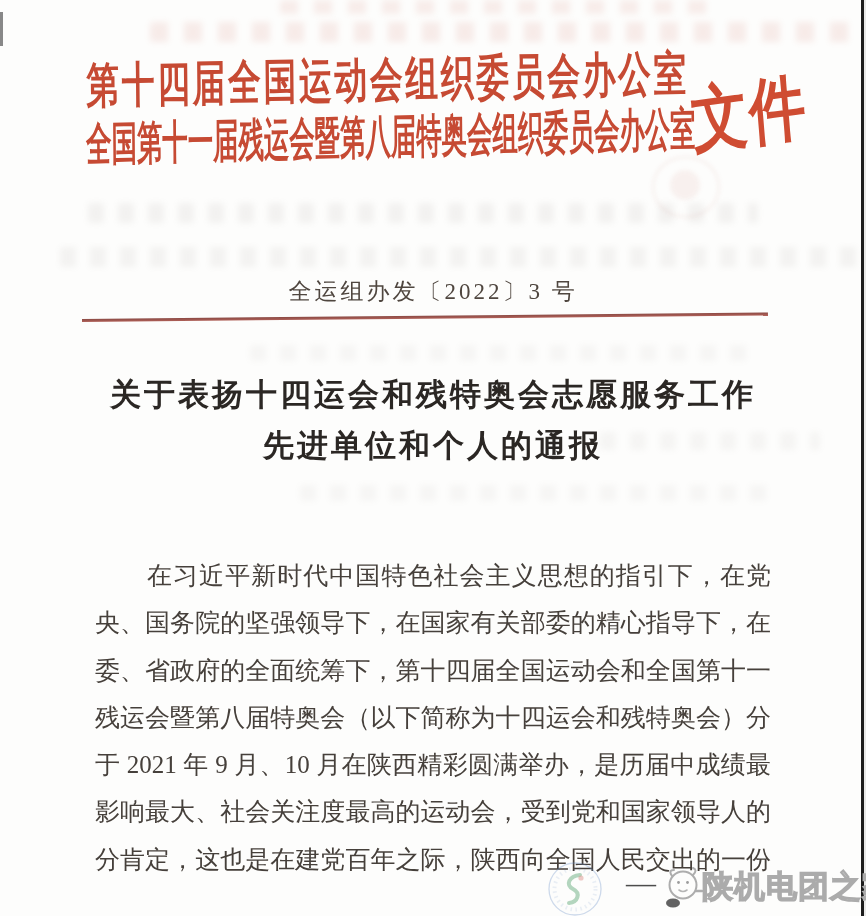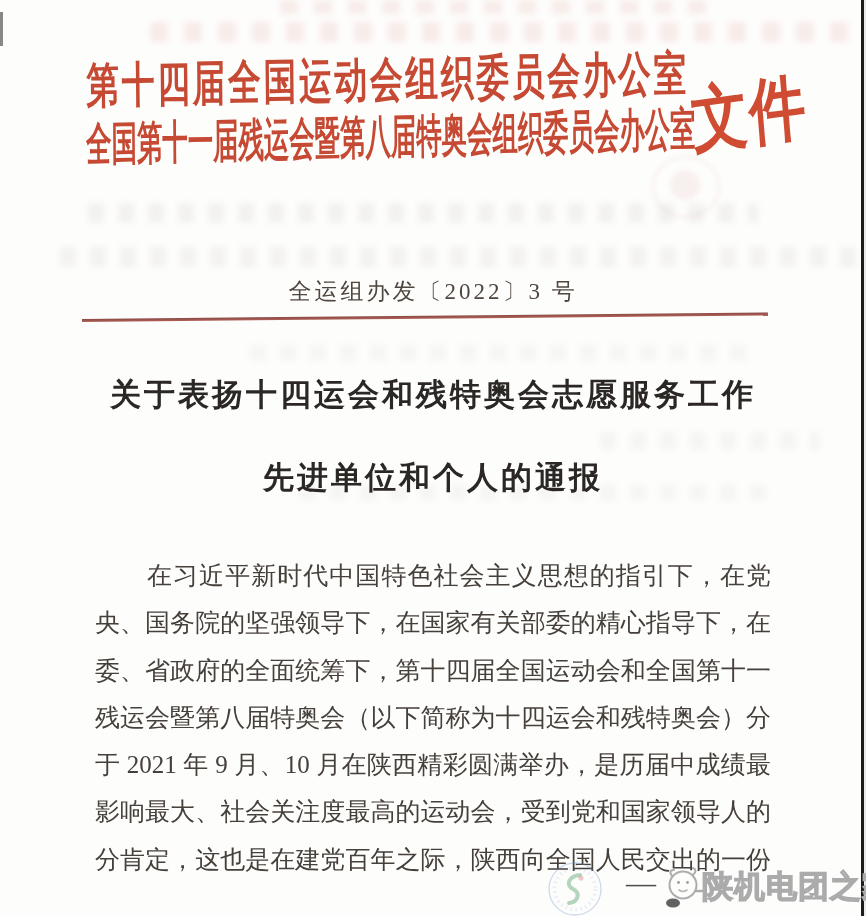"先进单位和个人的通报" .title-line2 { margin-top: 32px -> none }
